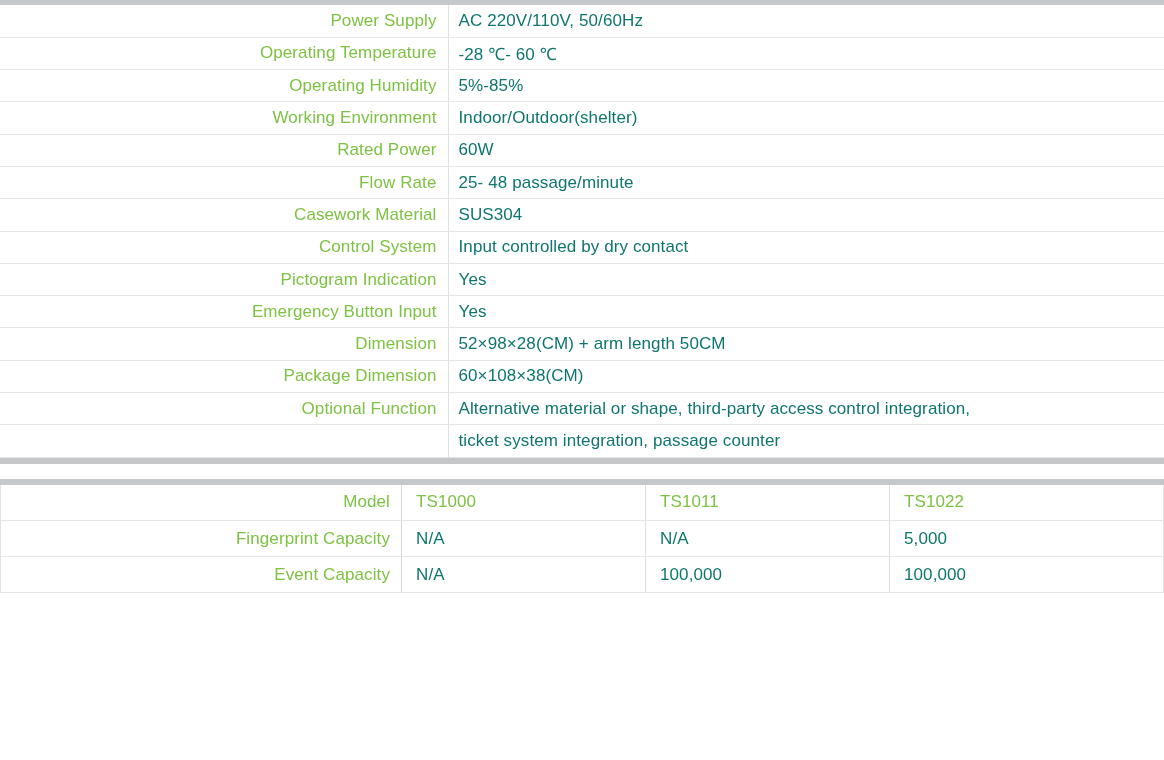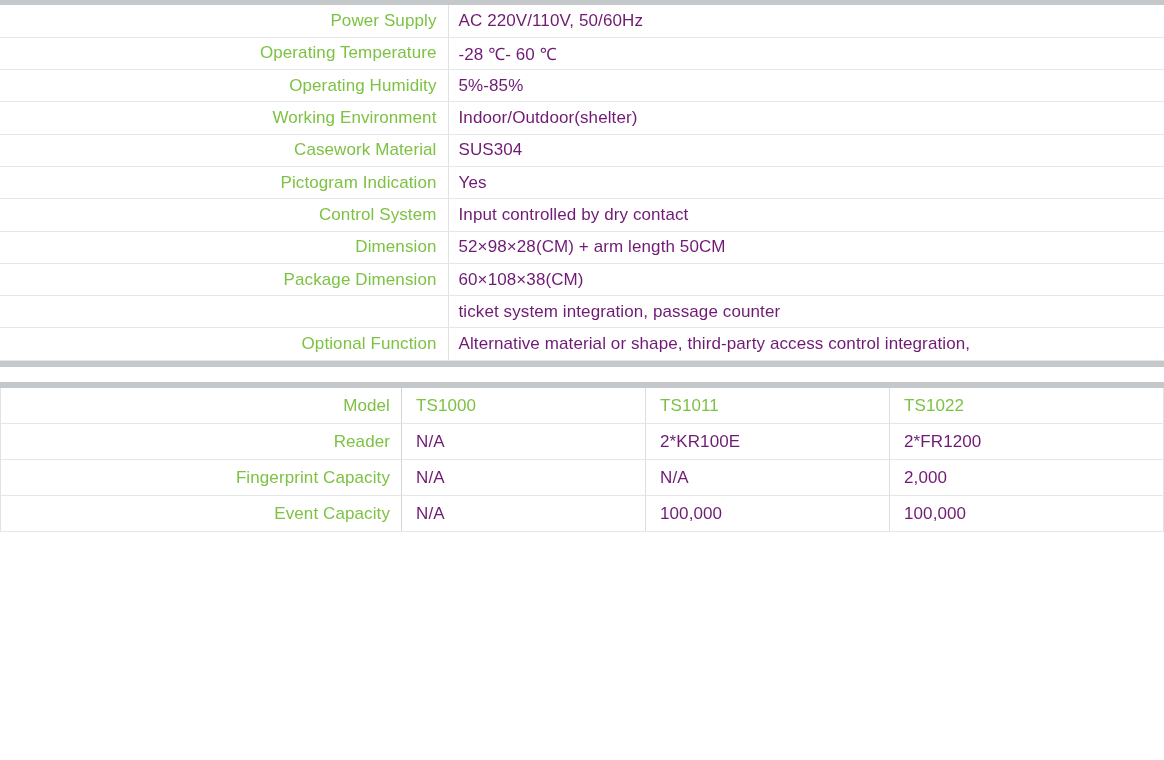"AC 220V/110V, 50/60Hz" .value-cell { color: #701a75 -> #0f766e }
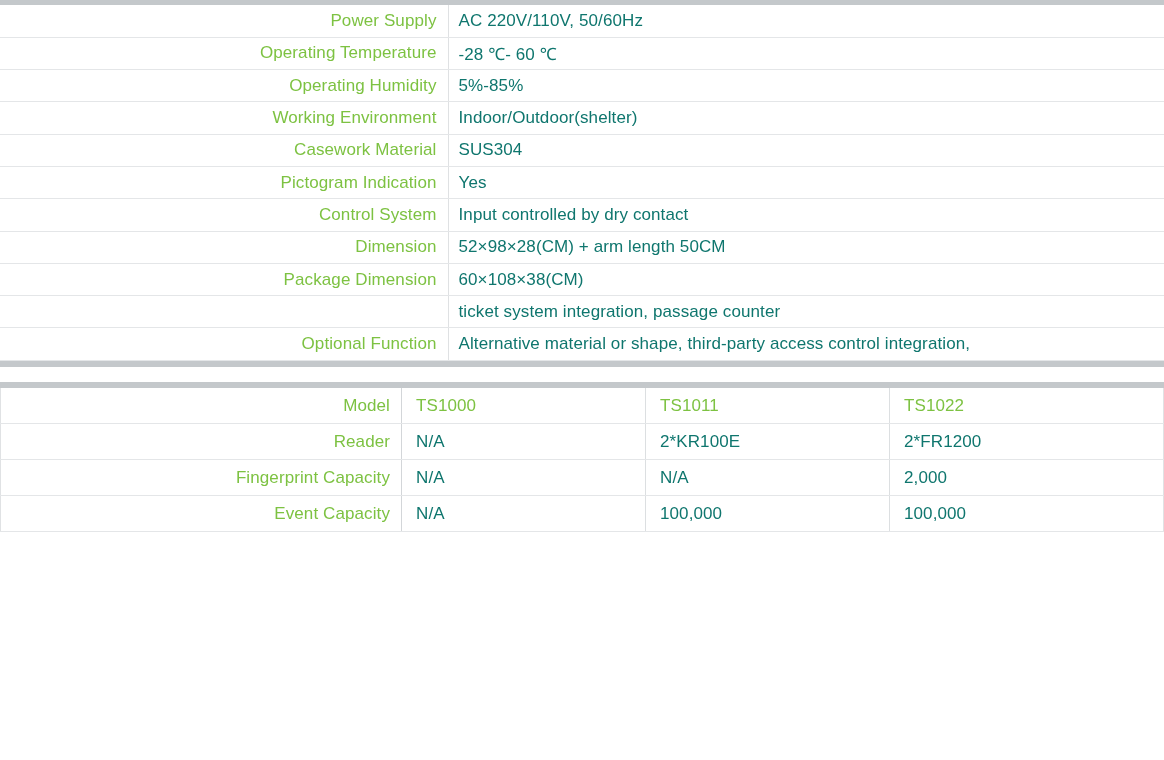"Rated Power" tr { html: none -> <tr> <td>Rated Power</td> <td>60W</td> </tr> }
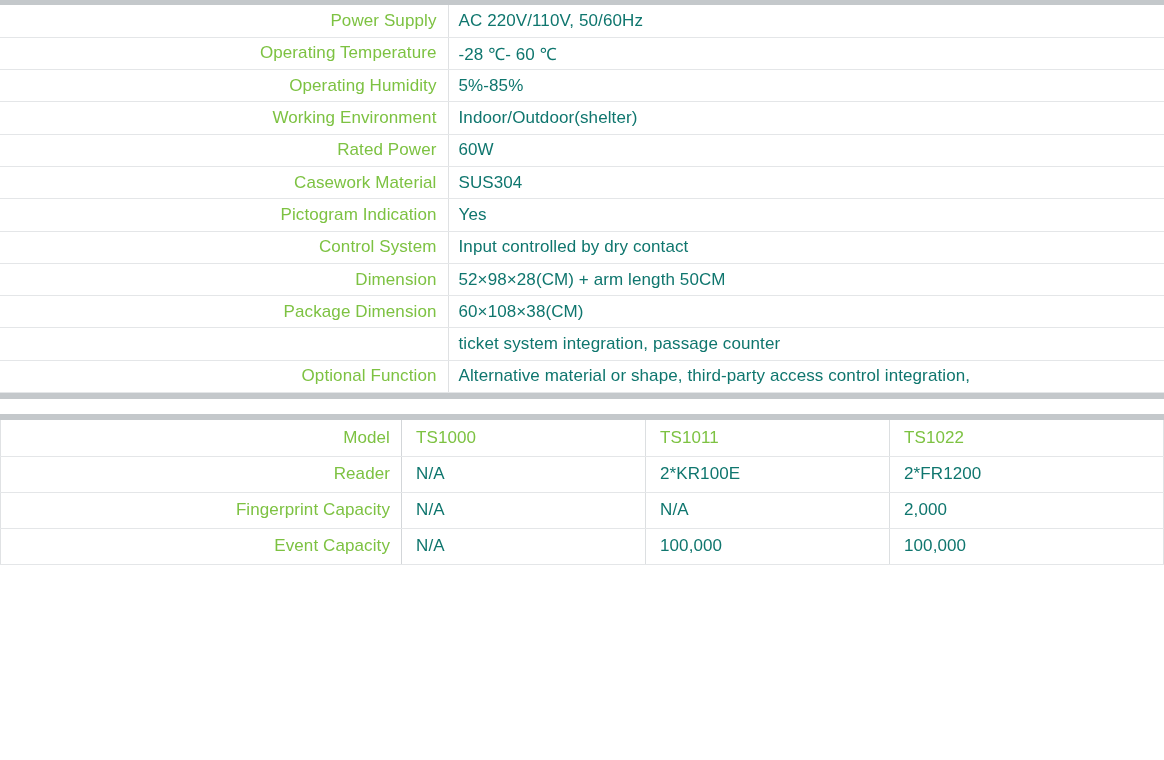"Flow Rate" tr { html: none -> <tr> <td>Flow Rate</td> <td>25- 48 passage/minute</td> </tr> }
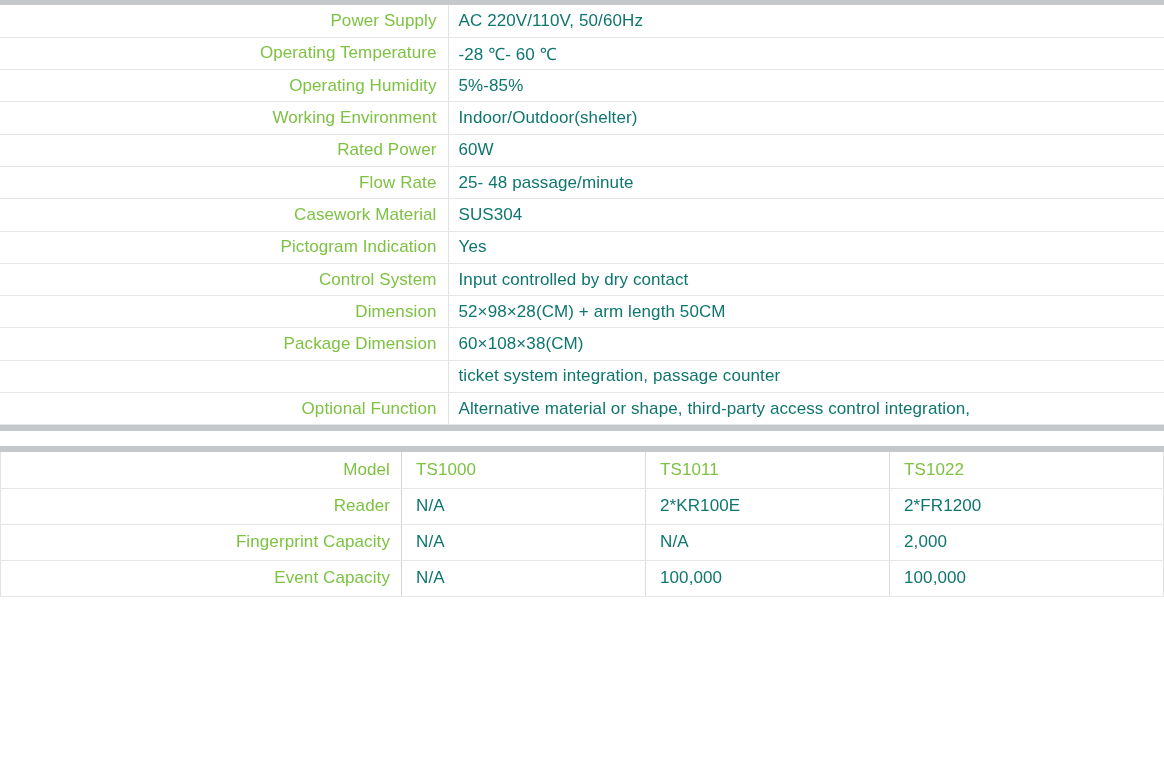"Pictogram Indication" tr { order: before "Control System" -> after "Control System" }
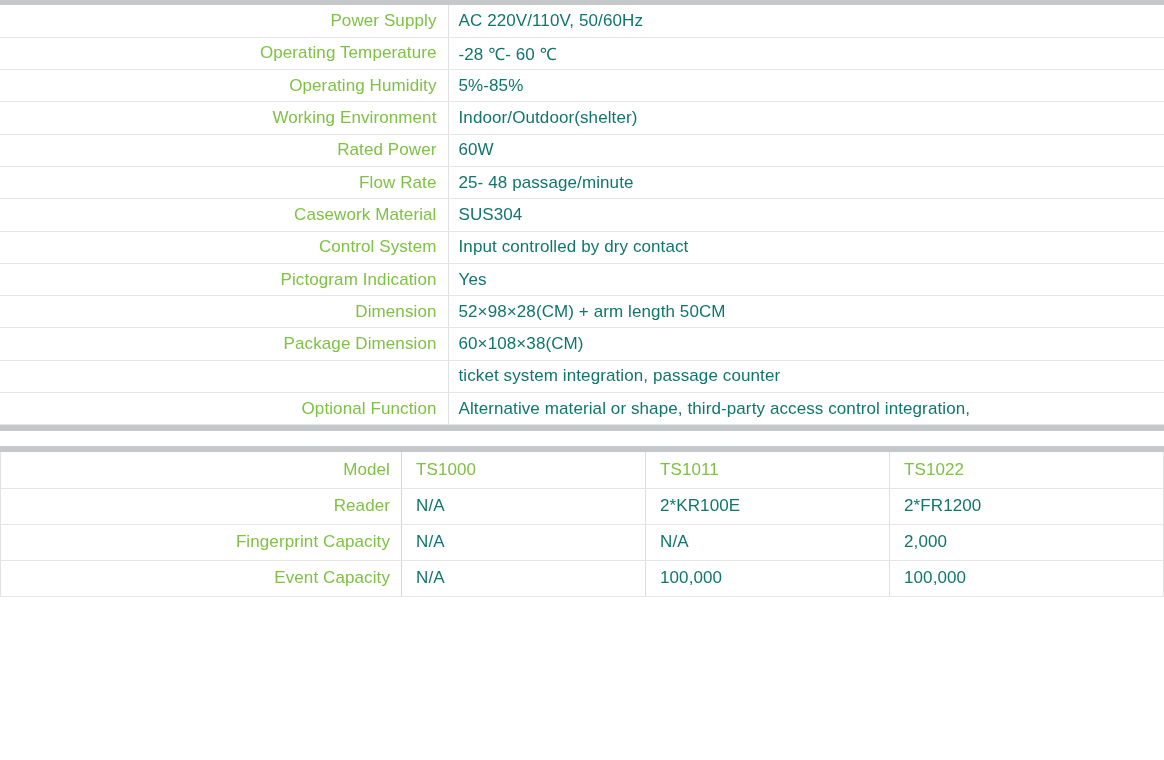"Emergency Button Input" tr { html: none -> <tr> <td>Emergency Button Input</td> <td>Yes</td> </tr> }
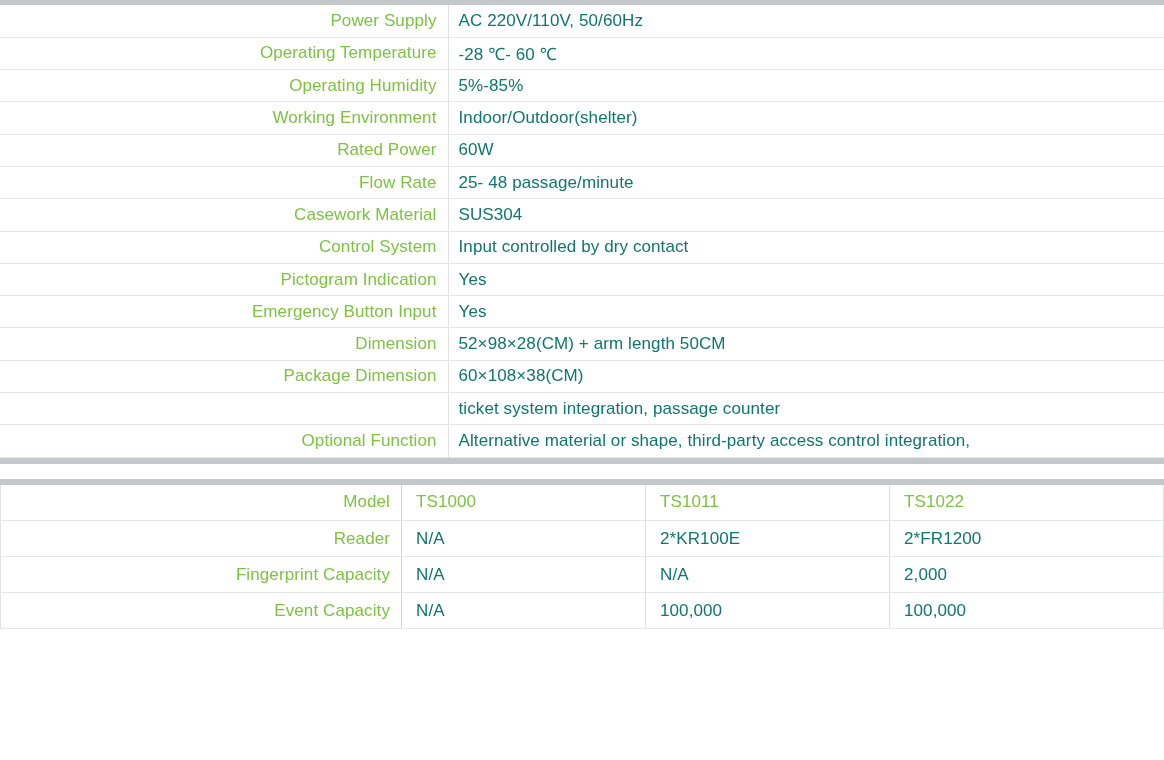"ticket system integration, passage" tr { order: before "Optional Function" -> after "Optional Function" }
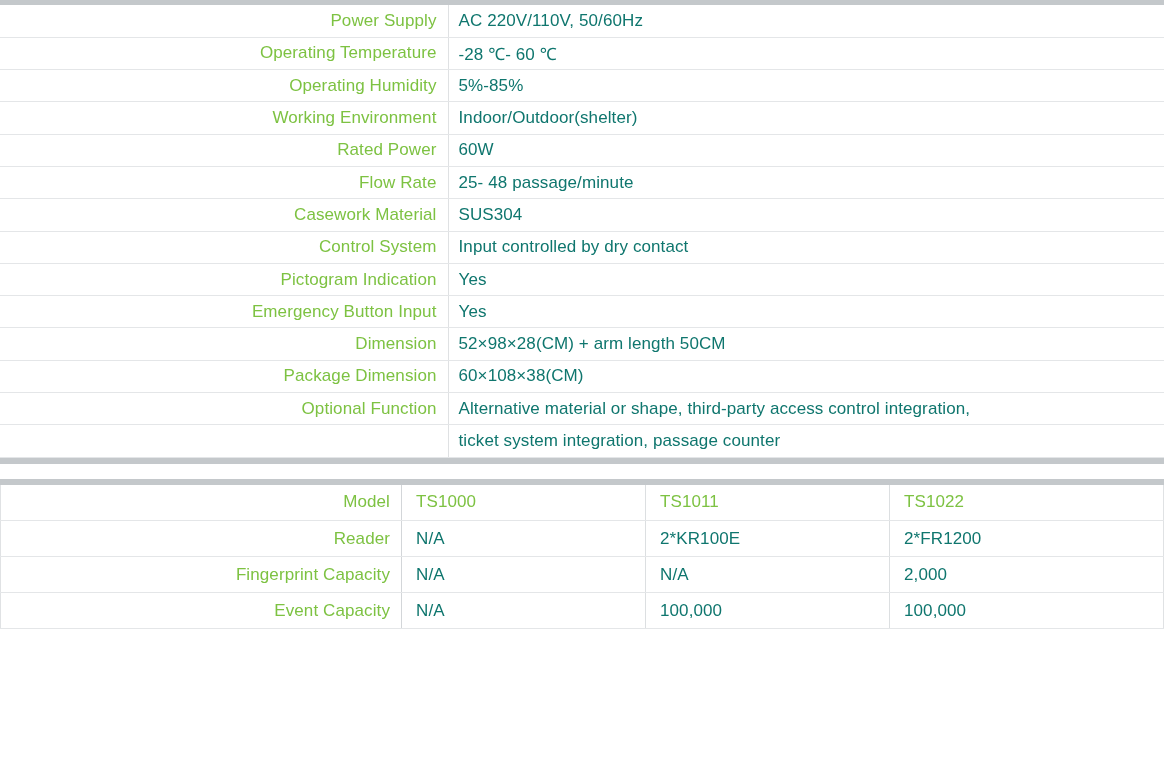"Reader" tr { html: <tr> <td>Reader</td> <td>N/A</td> <td>2*KR100E</td> <td>2*FR1200</td> </tr> -> none }
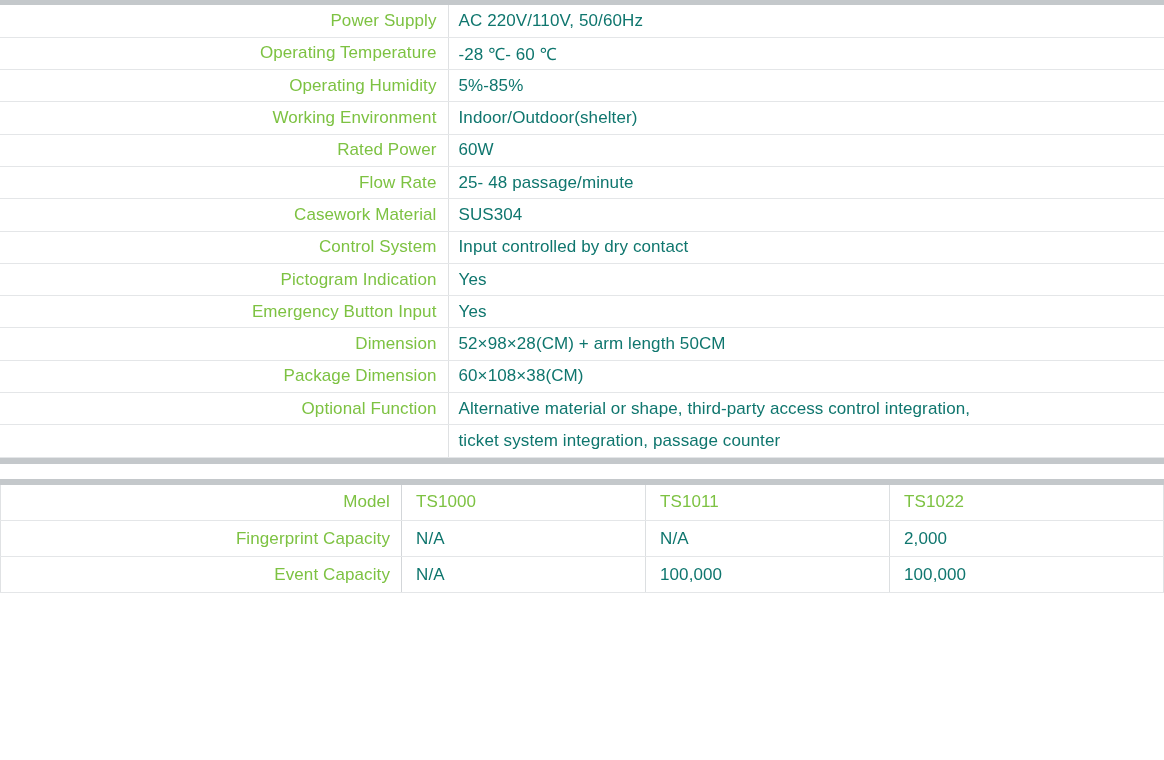"2,000" td.value-cell { text: 2,000 -> 5,000 }
